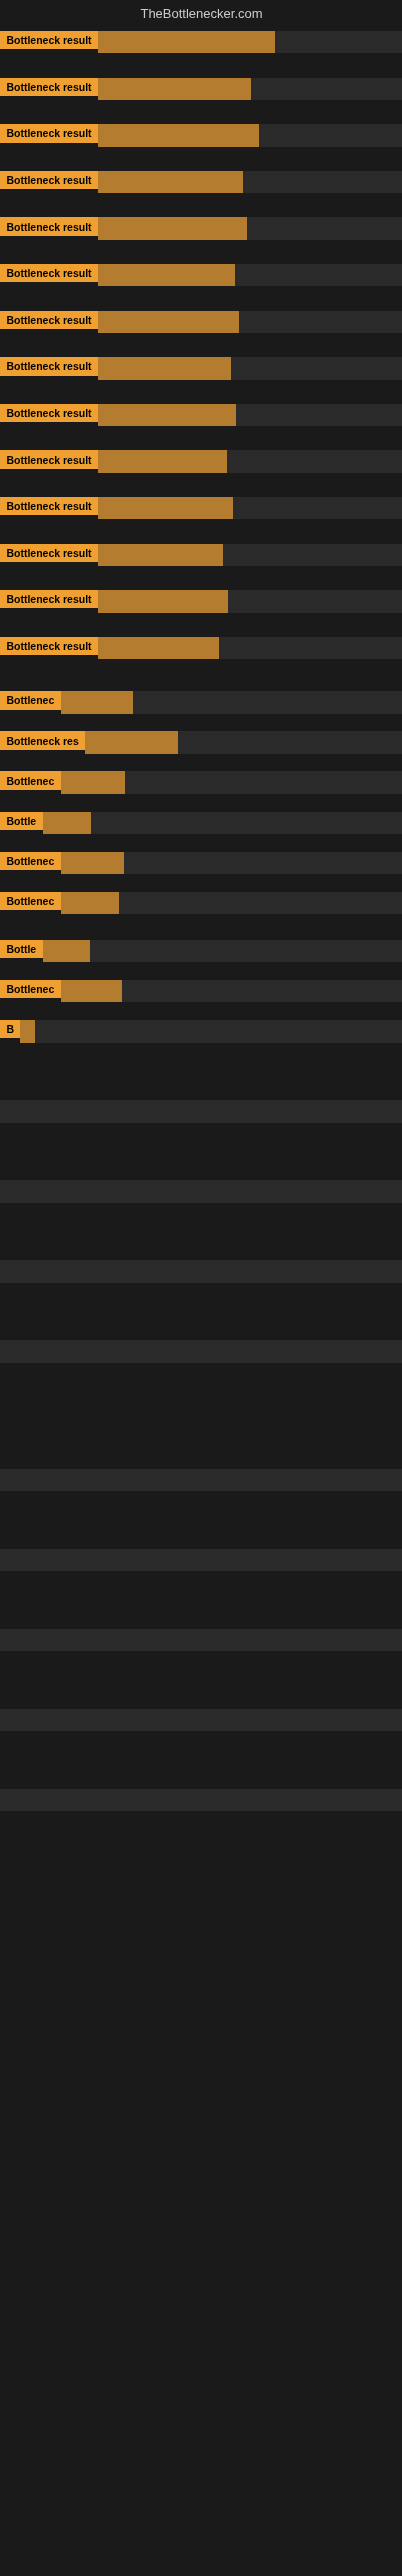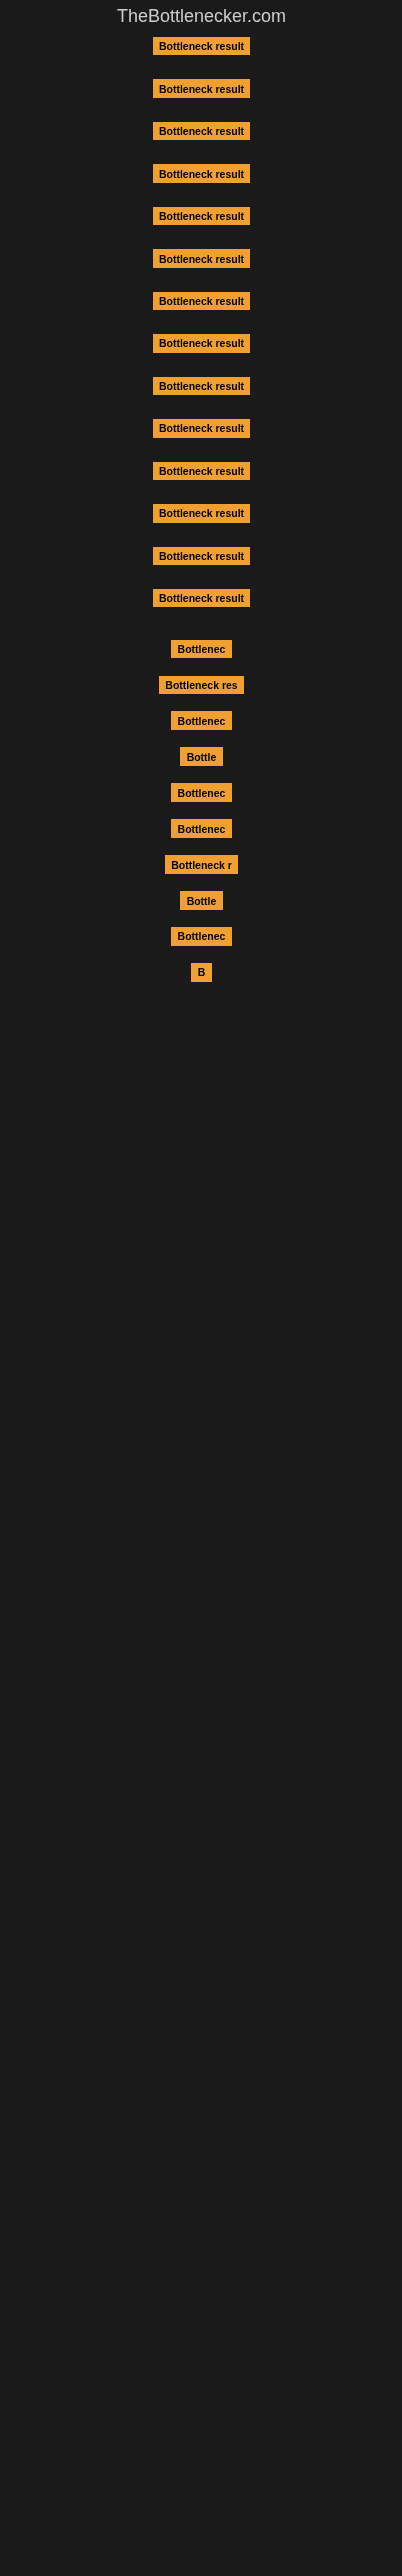"TheBottlenecker.com" .site-title { font-size: 18px -> 13px }
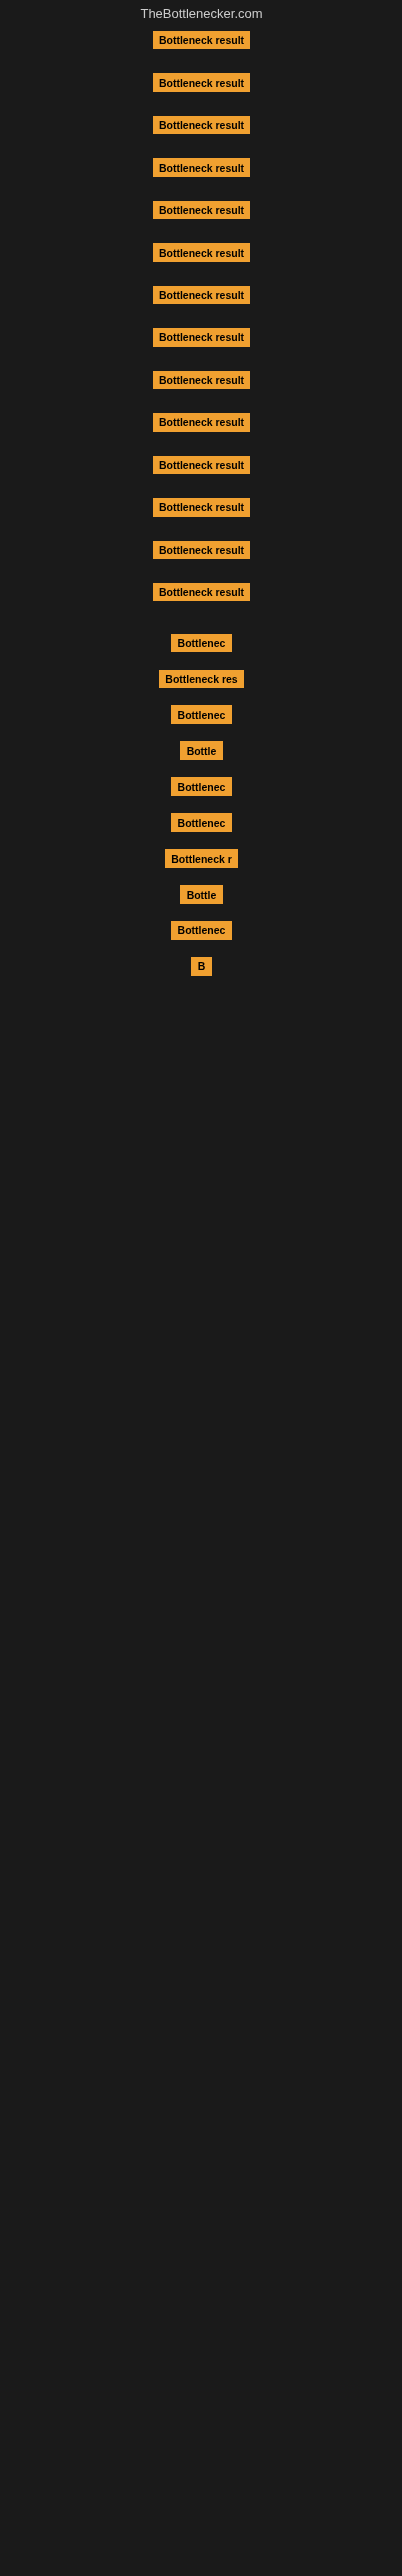"Bottleneck result" .bottleneck-row { align-items: center -> flex-start; flex-direction: column -> none }
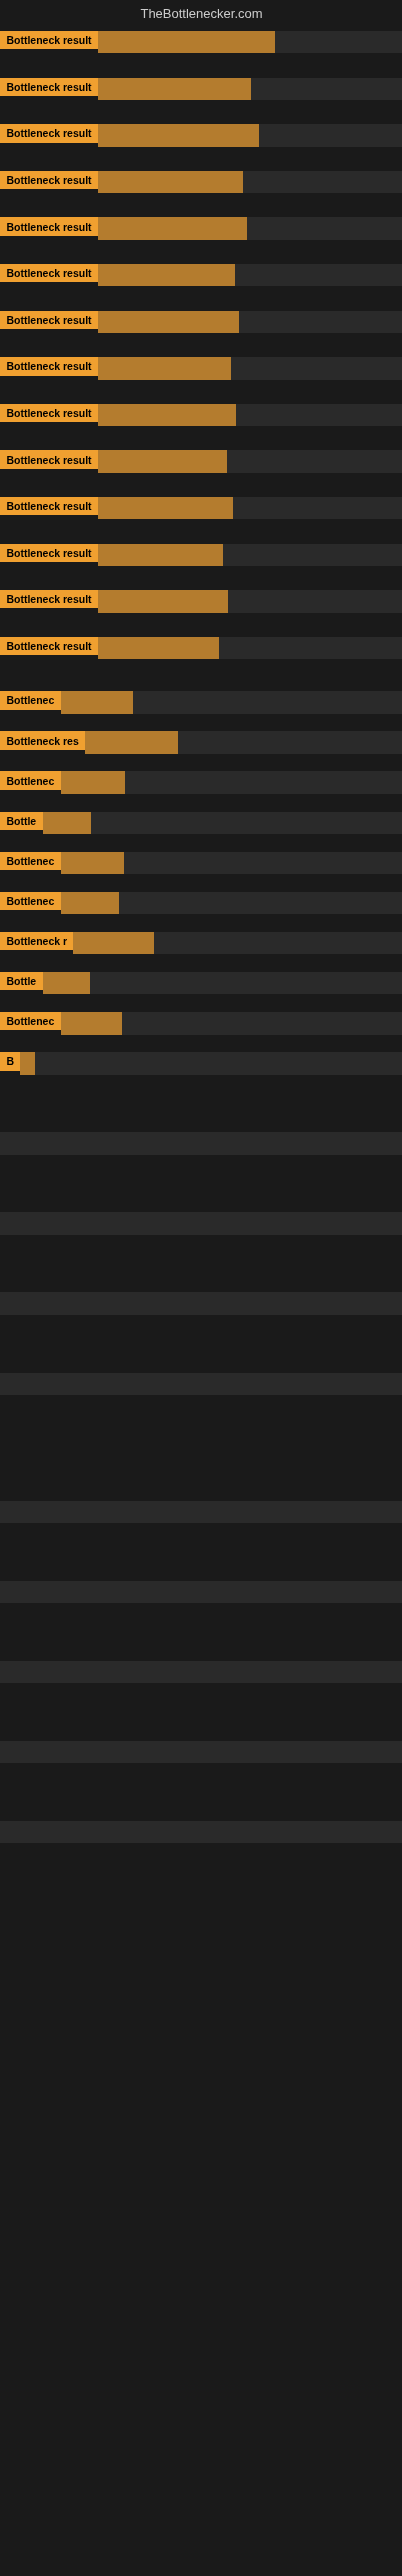"Bottleneck r" div.bottleneck-row { html: <div> <span>Bottleneck r</span> <div> <div></div> </div> </div> -> none }
